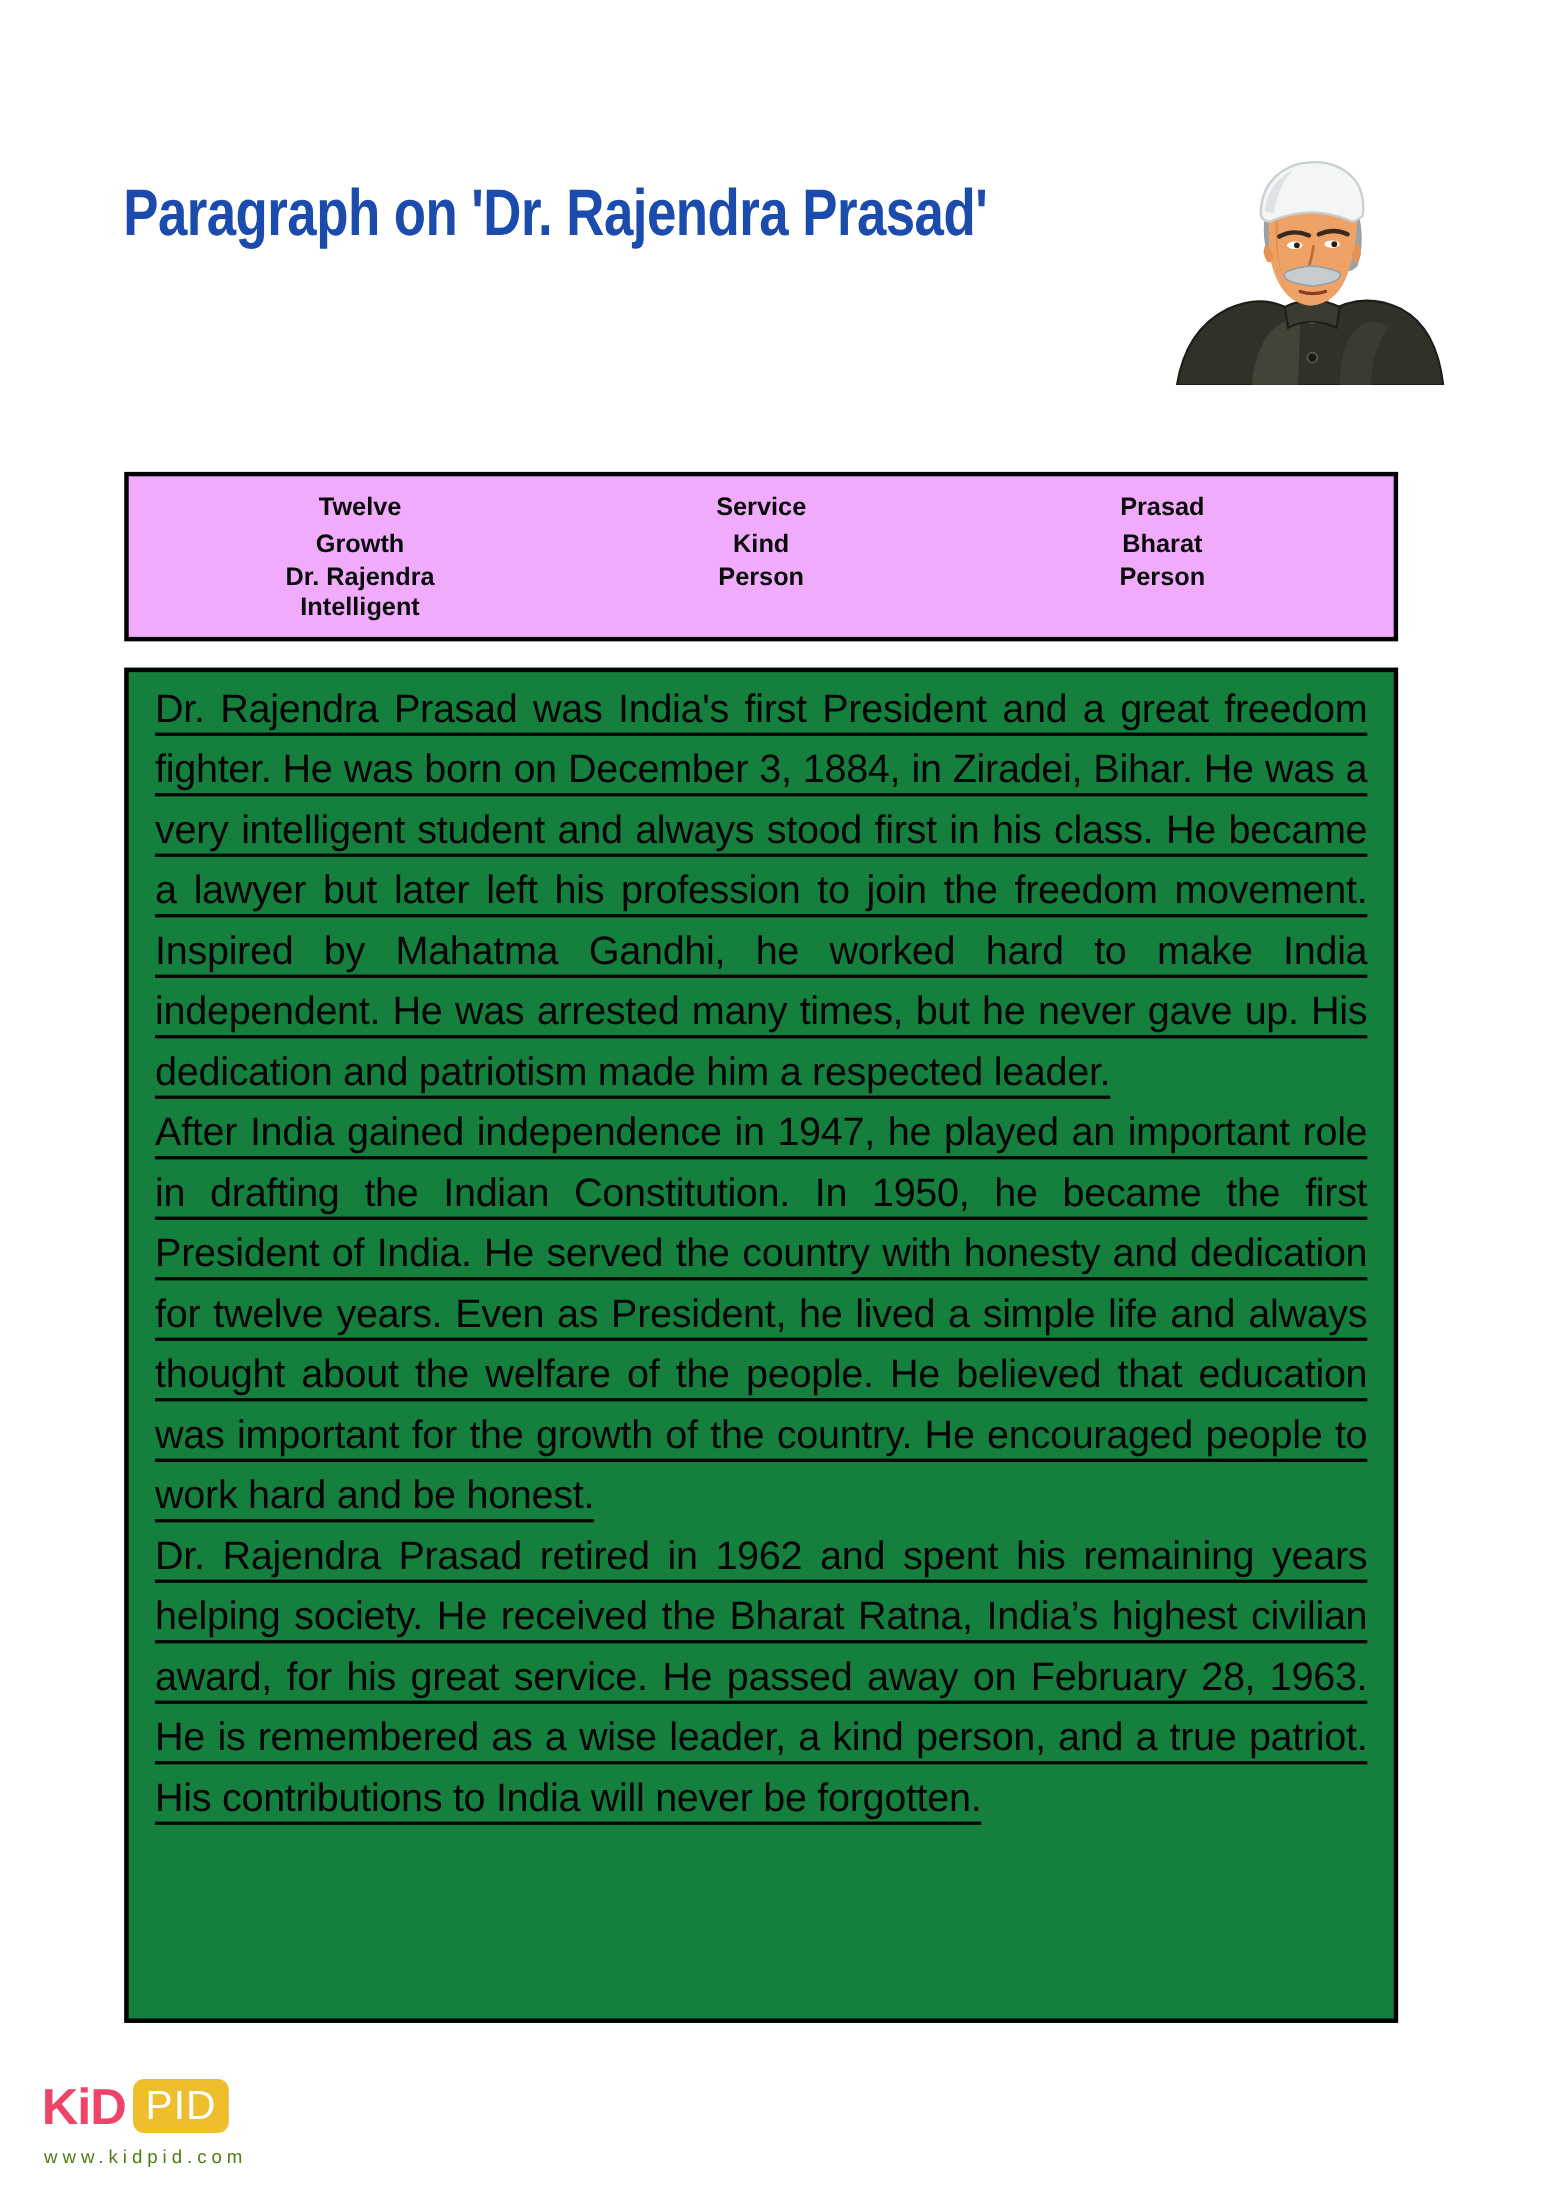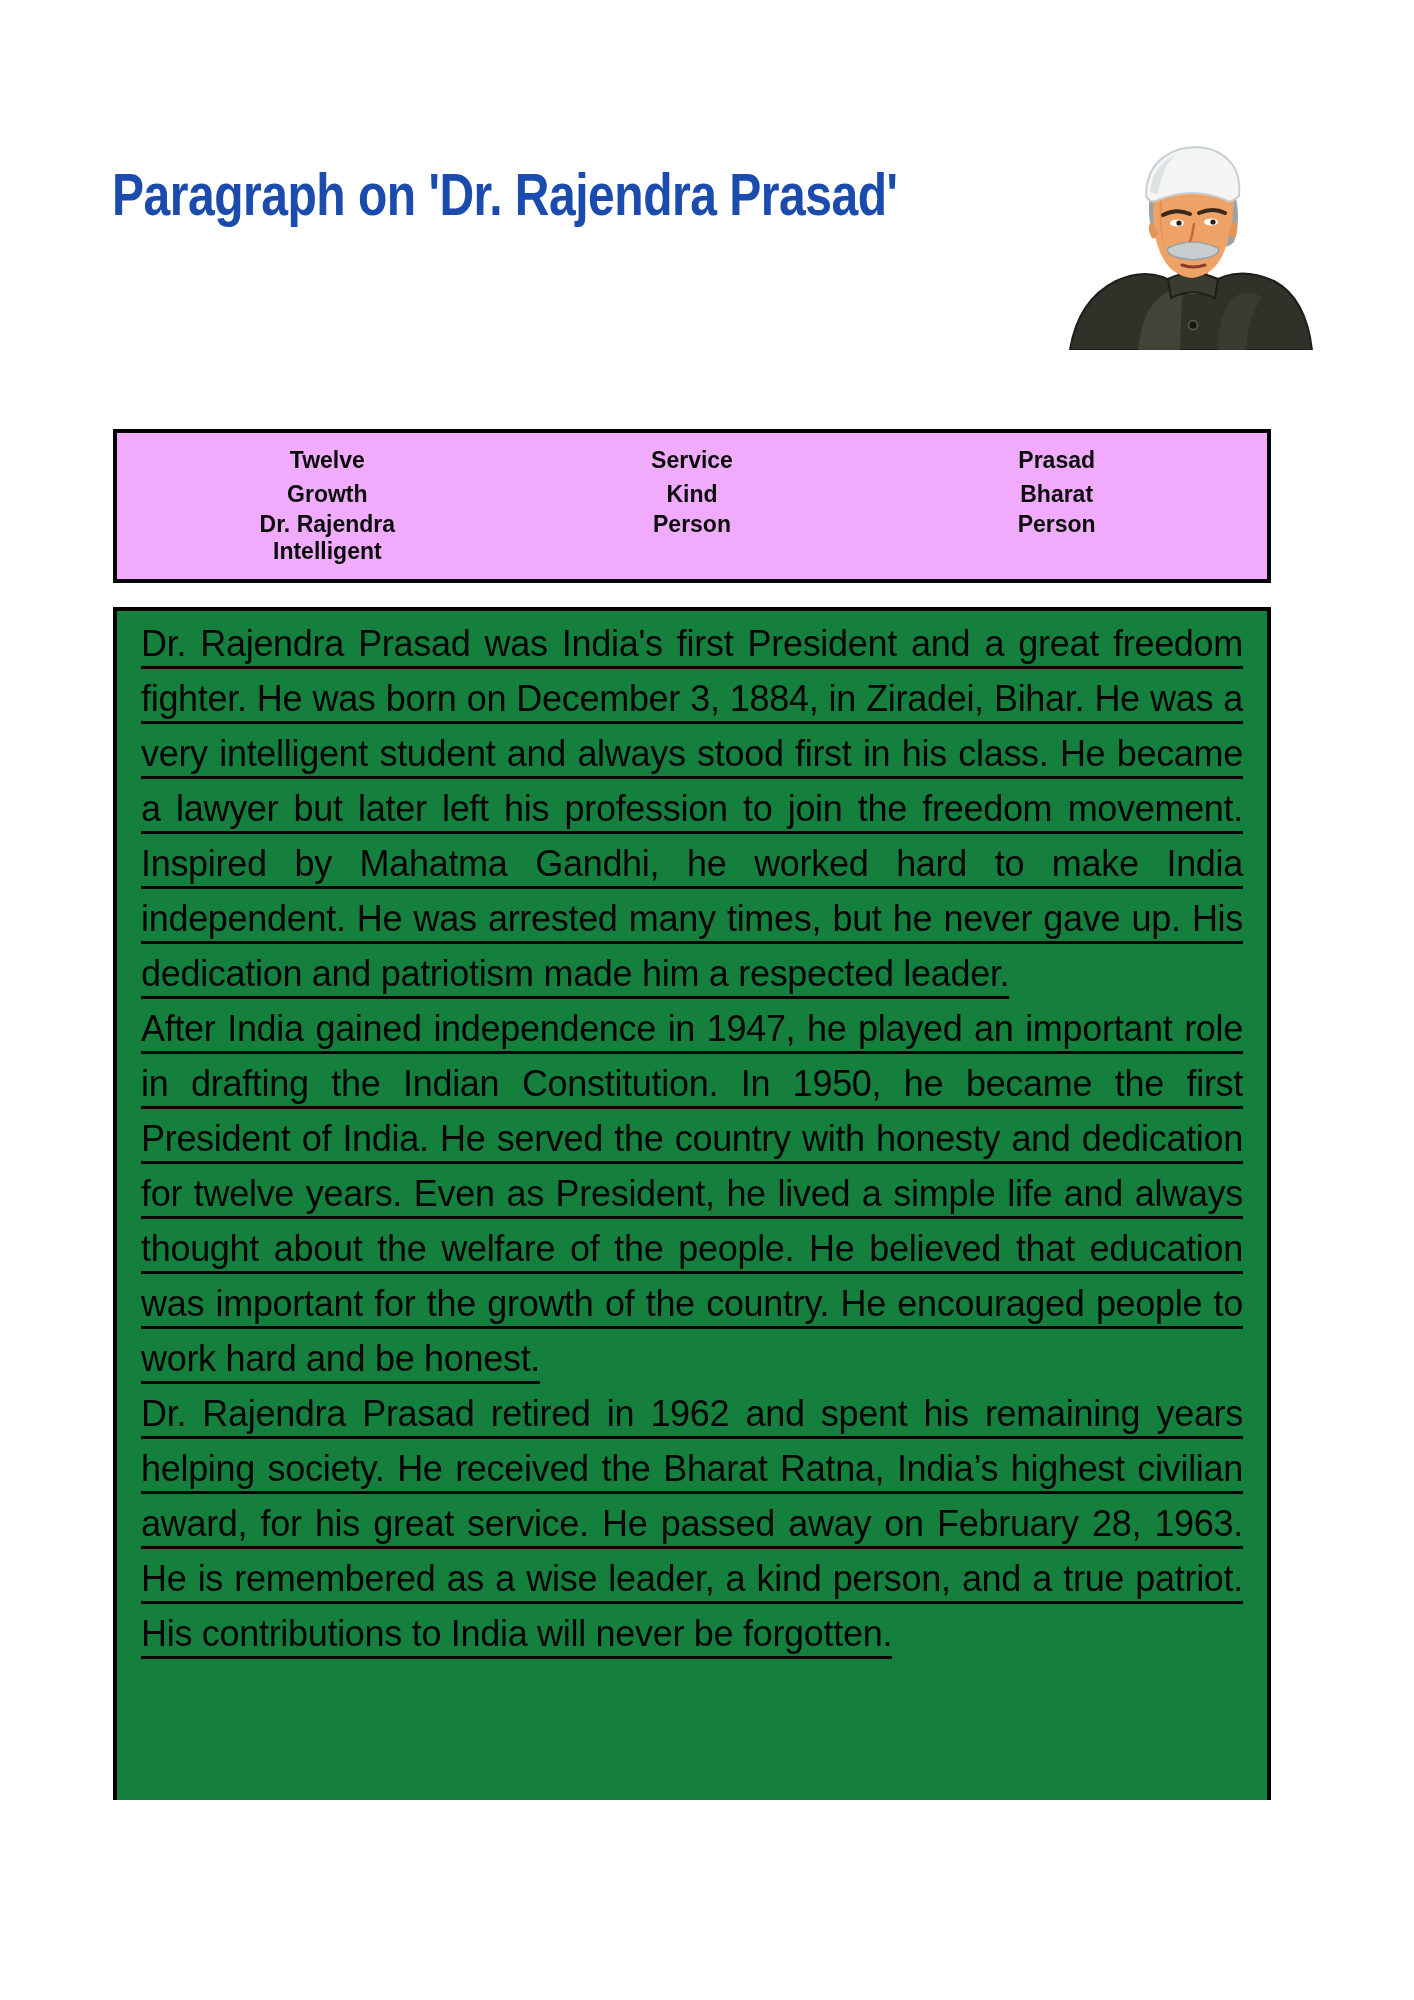"Paragraph on 'Dr. Rajendra Prasad'" .page { height: 1800px -> 2000px }
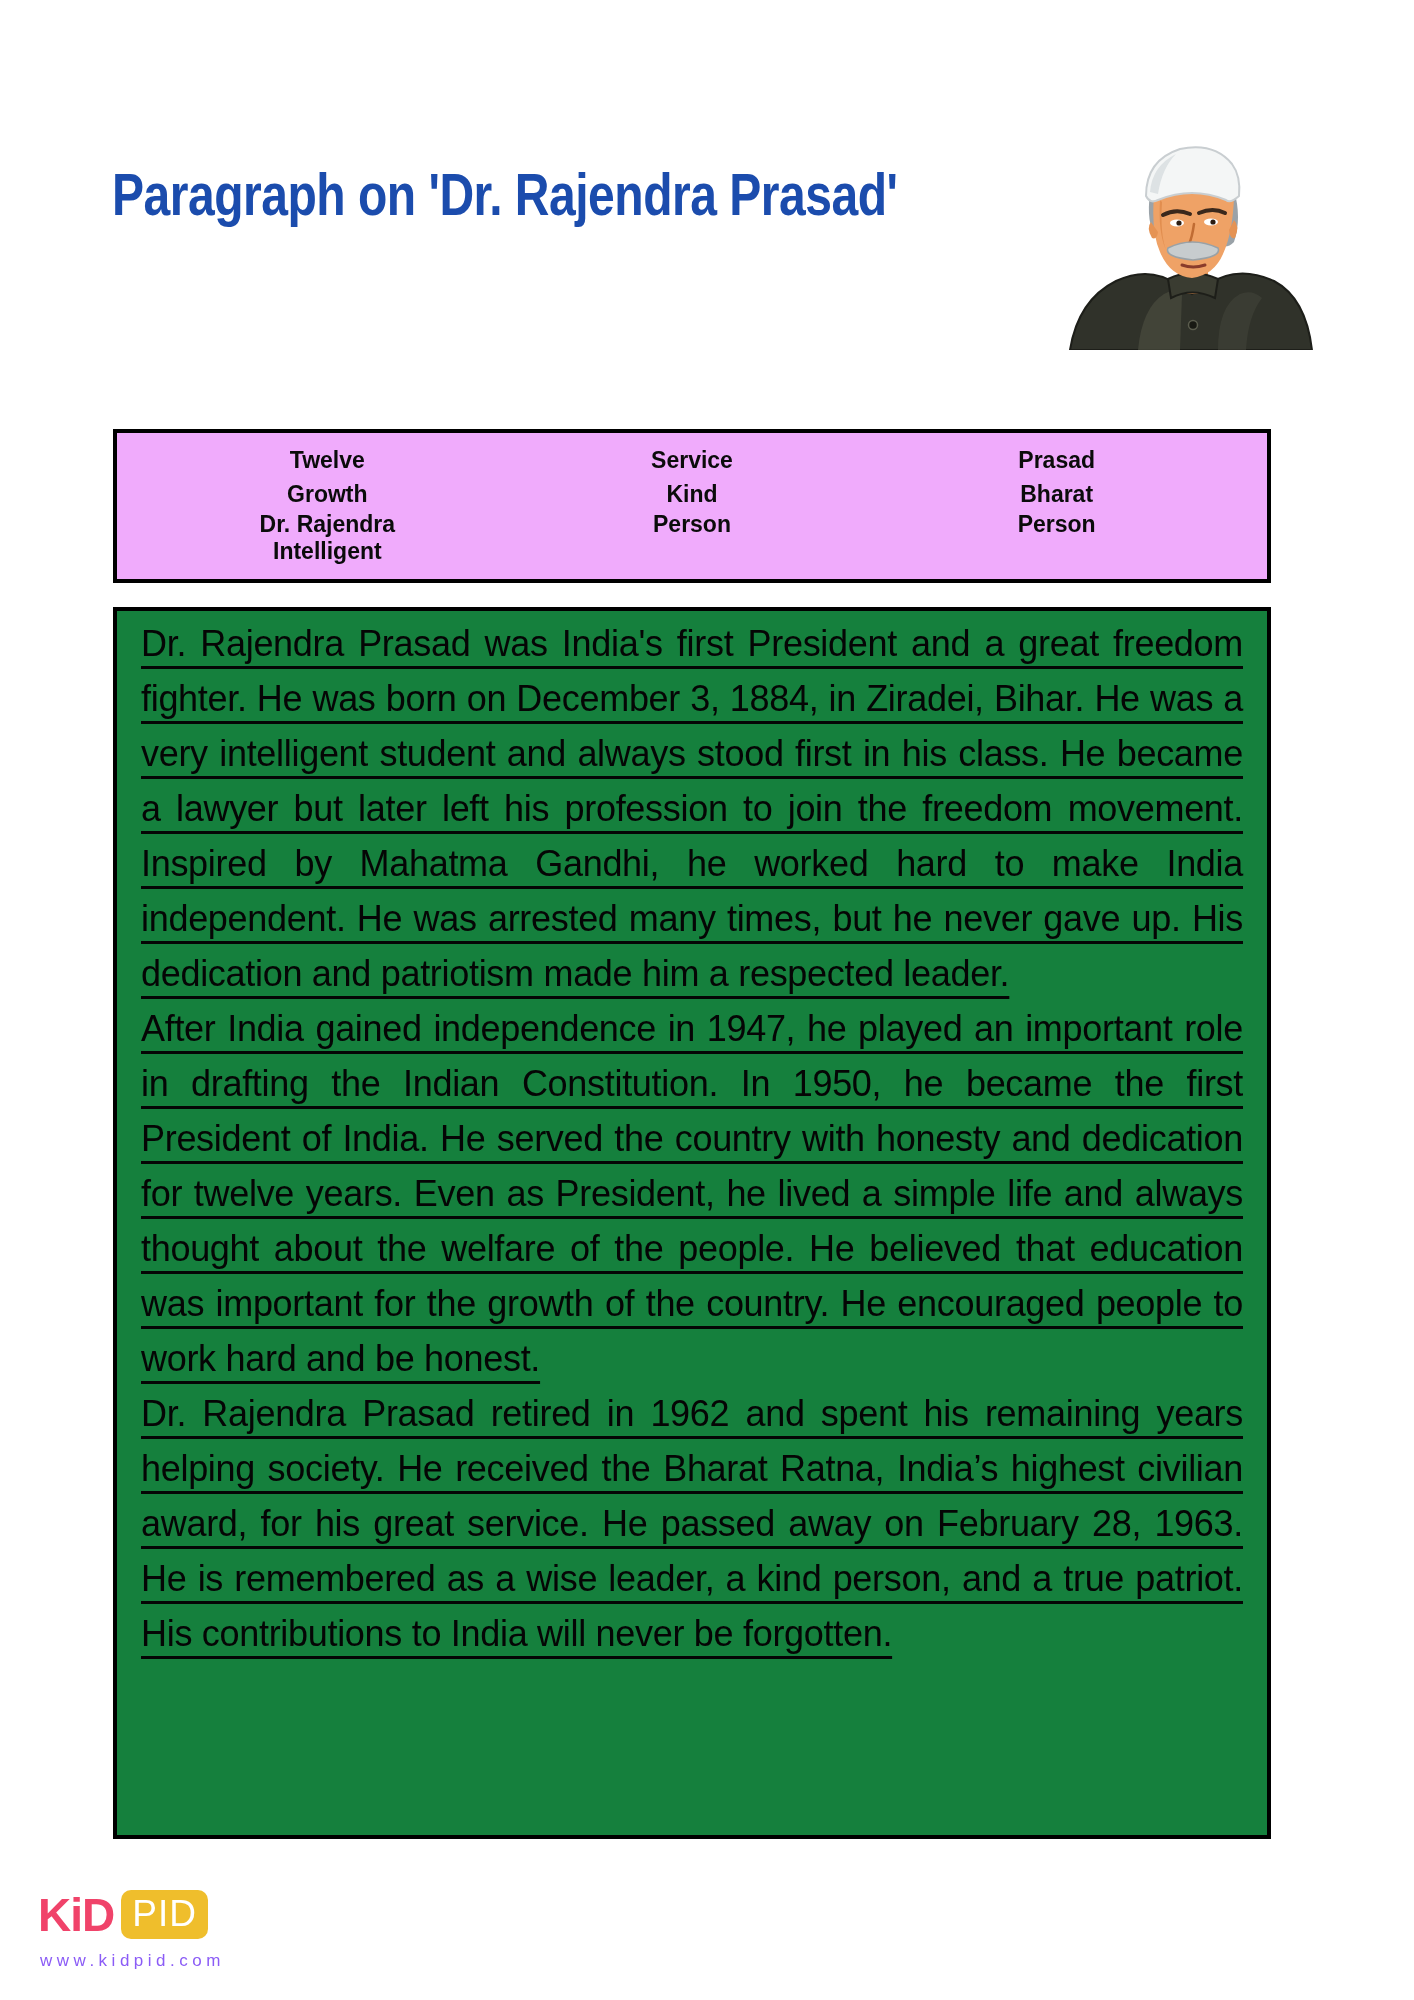"www.kidpid.com" .website { color: #8b5cf6 -> #4d7c0f }
